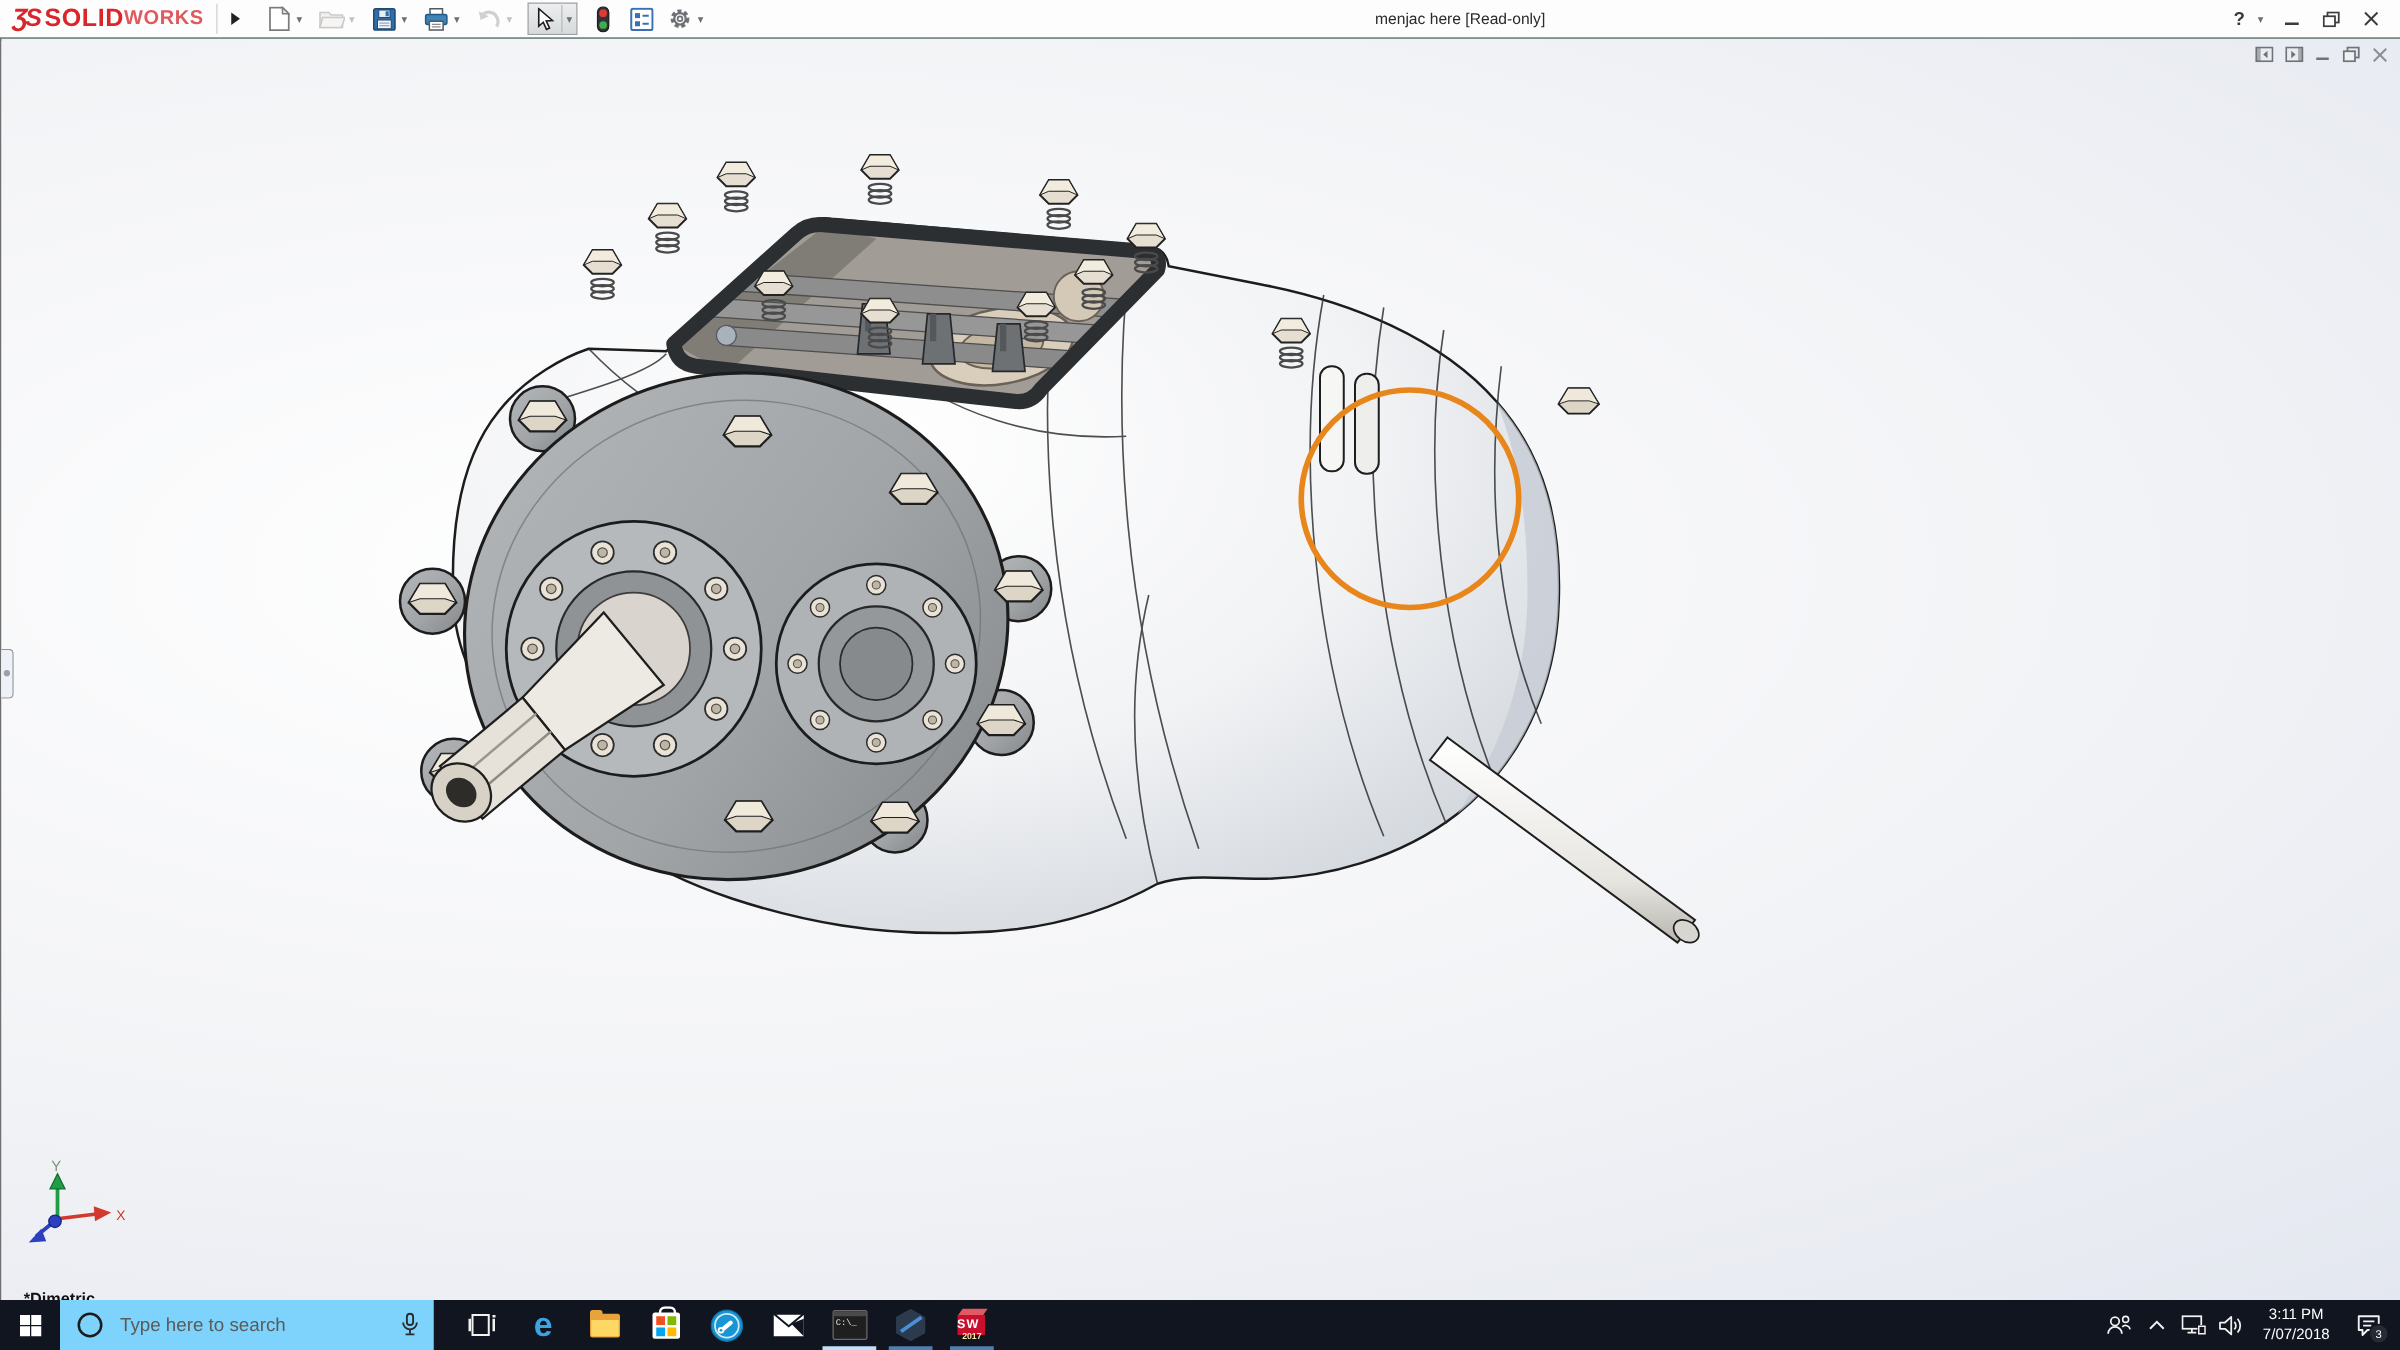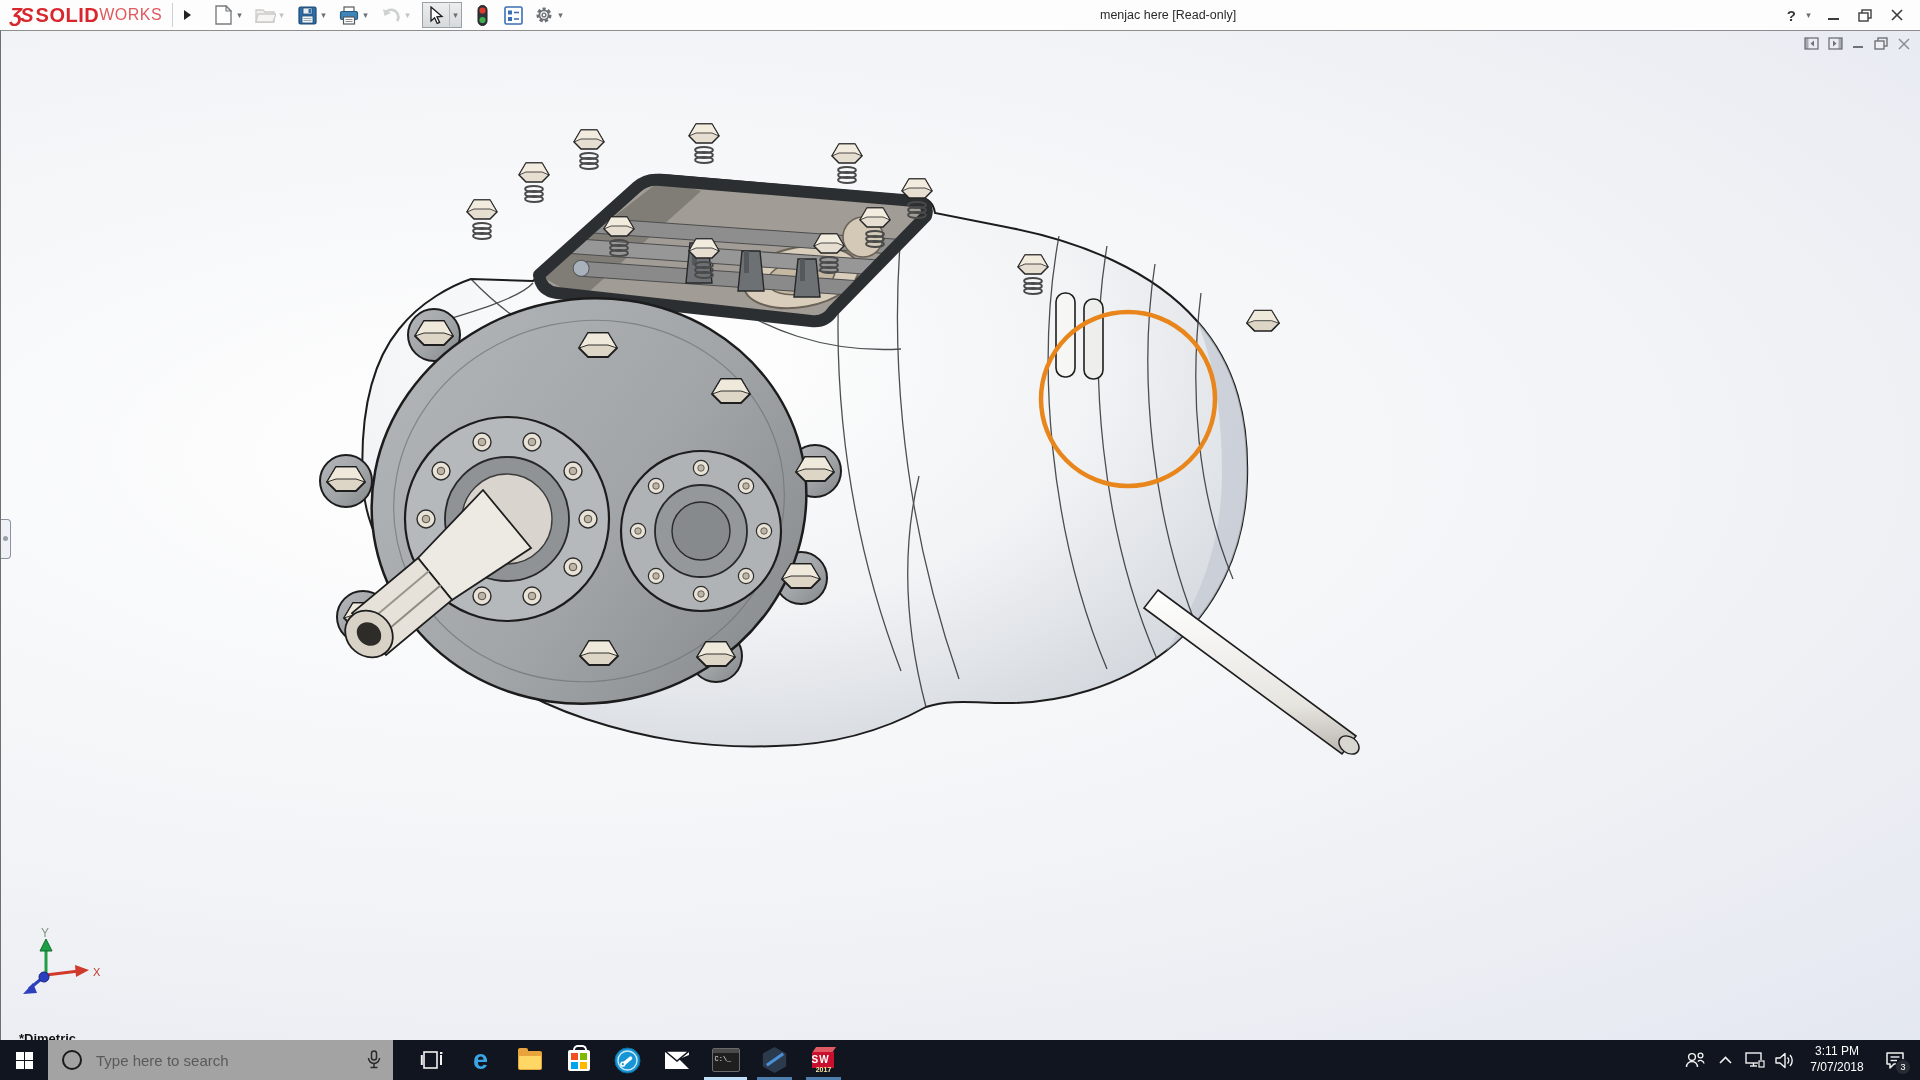"WORKS" .logo-works { font-weight: normal -> bold }
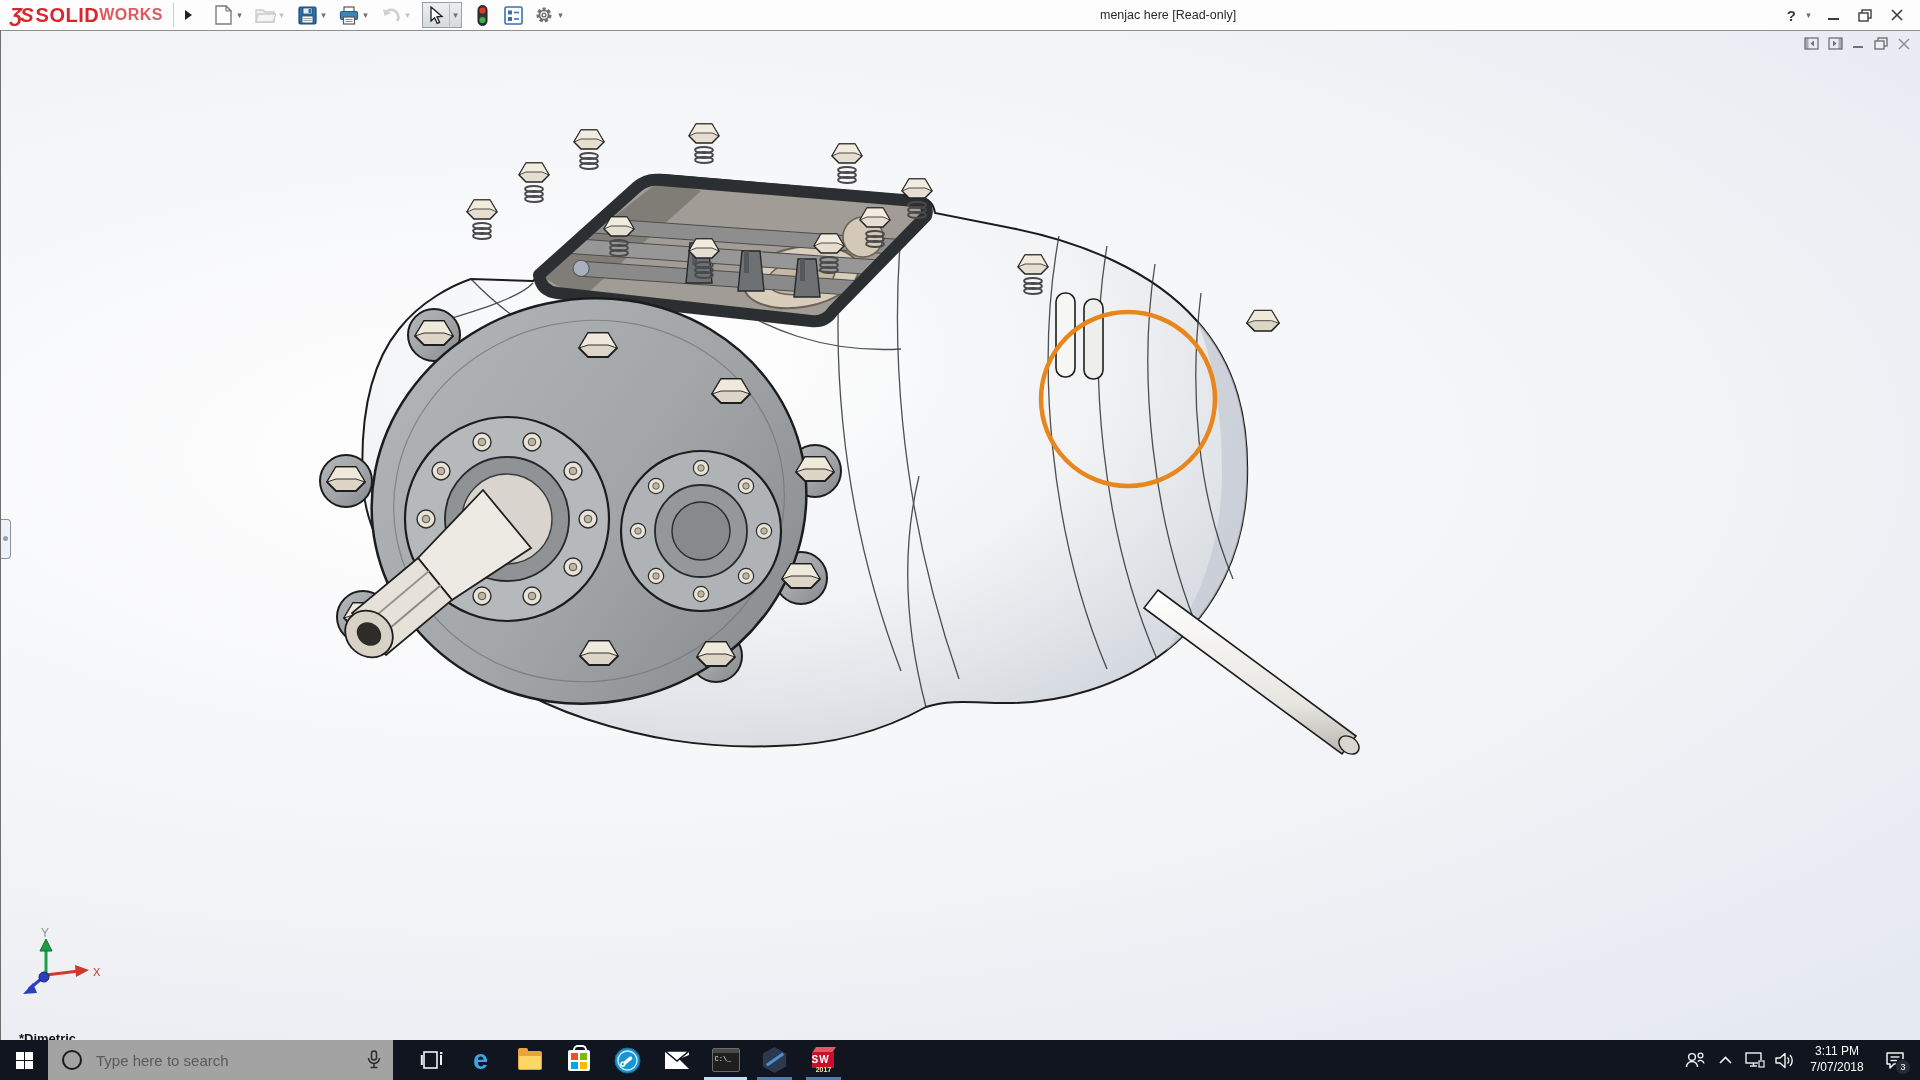"Type here to search" .searchbox { background: #a3a3a3 -> #7dd3fc; width: 345px -> 299px }
